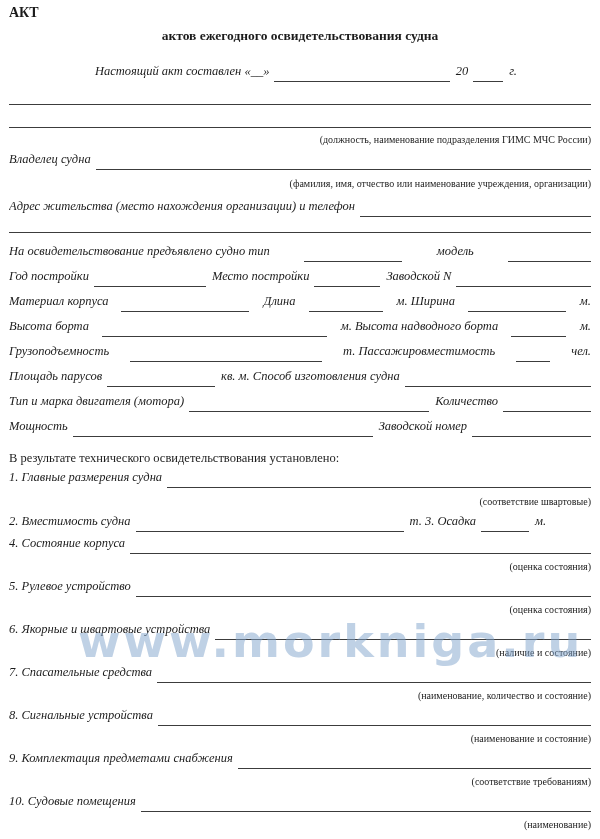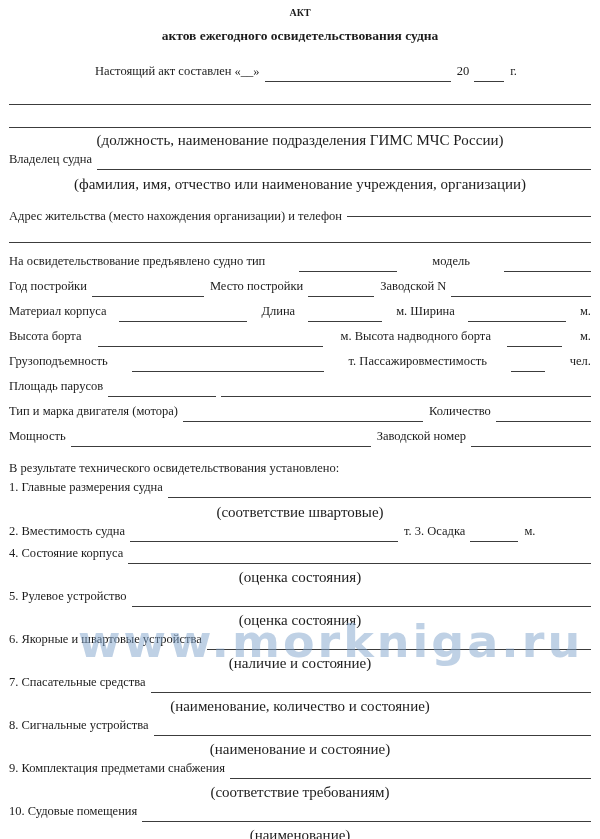"АКТ" .title { font-size: 10px -> 14px; text-align: center -> none }
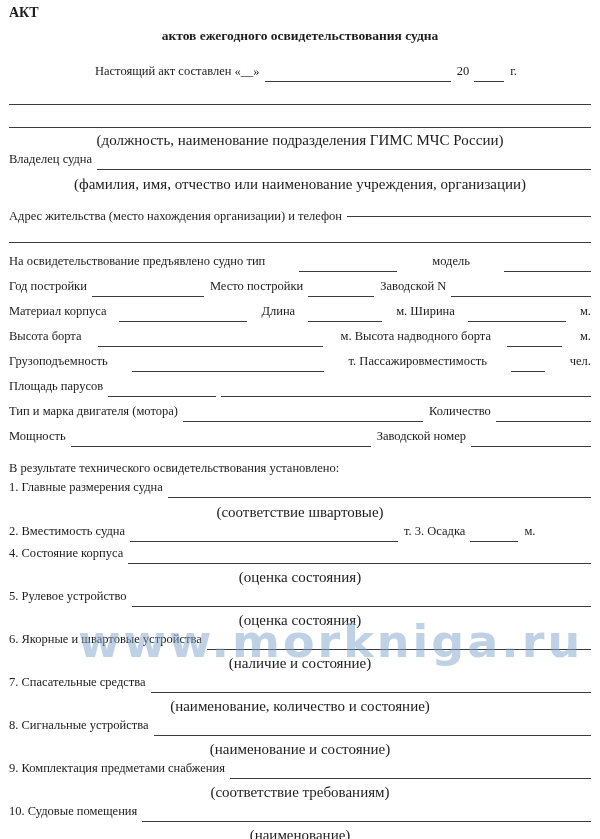"Настоящий акт составлен «__»" .row { font-style: none -> italic }
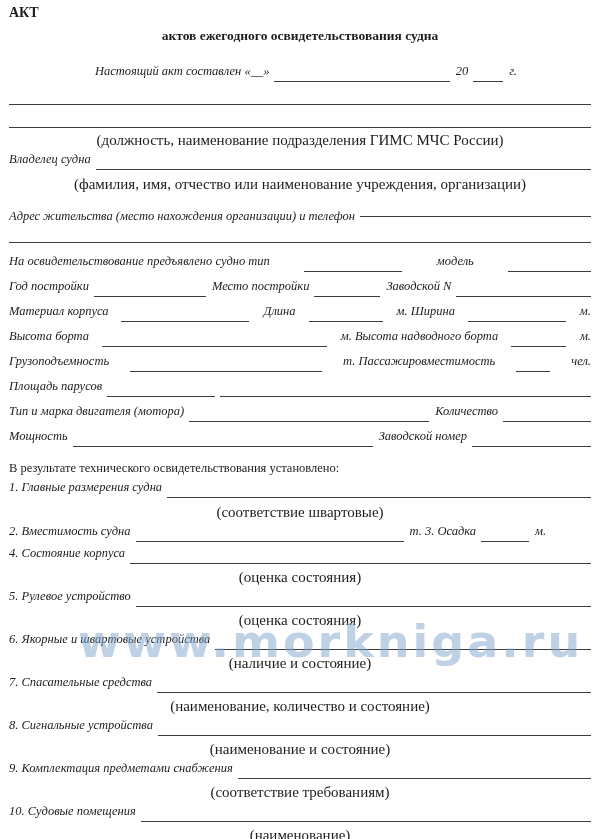"(должность, наименование подразделения" .caption { font-size: 15px -> 10px; text-align: center -> right }
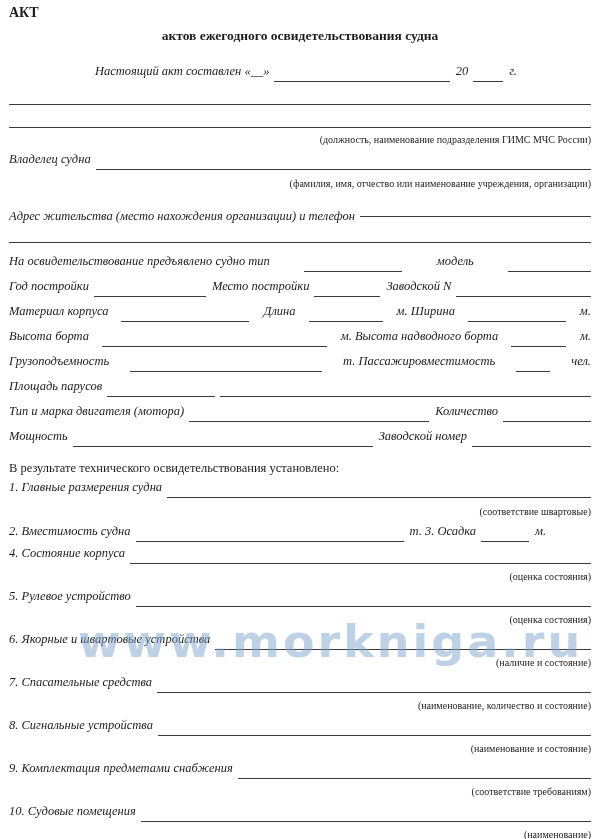"Адрес жительства (место нахождения" .mt3 { align-items: center -> none; margin-top: 13px -> 3px }
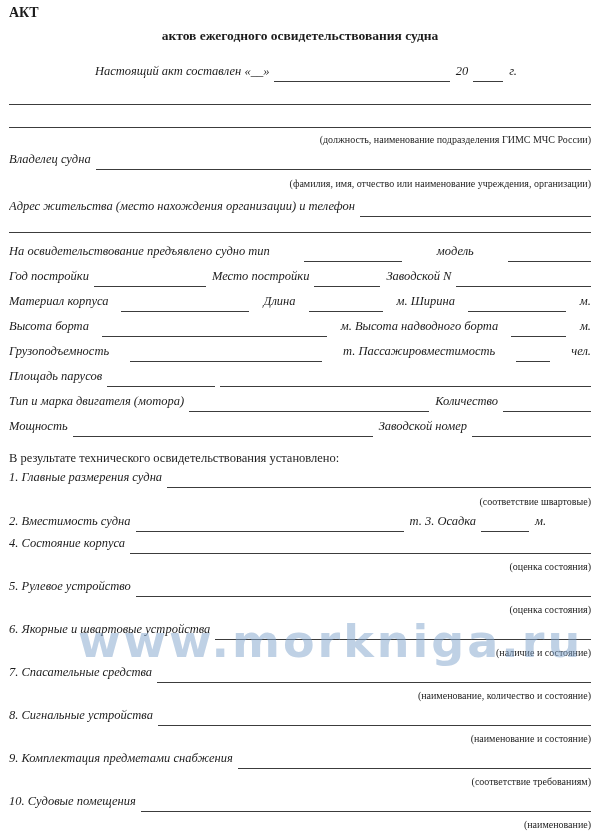"кв. м. Способ изготовления судна" span.lbl { html: none -> <span>кв. м. Способ изготовления судна</span> }
